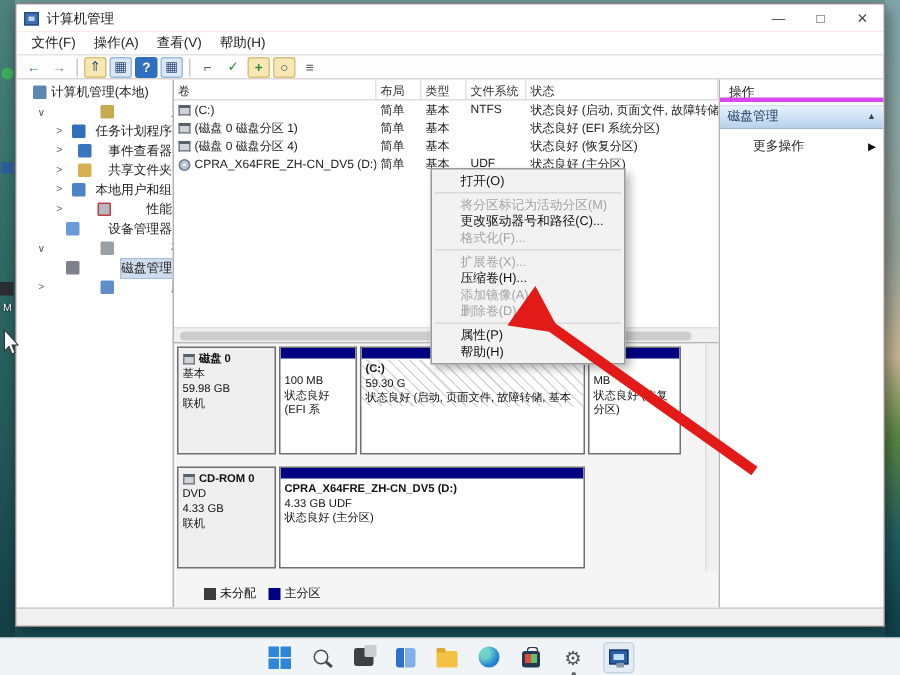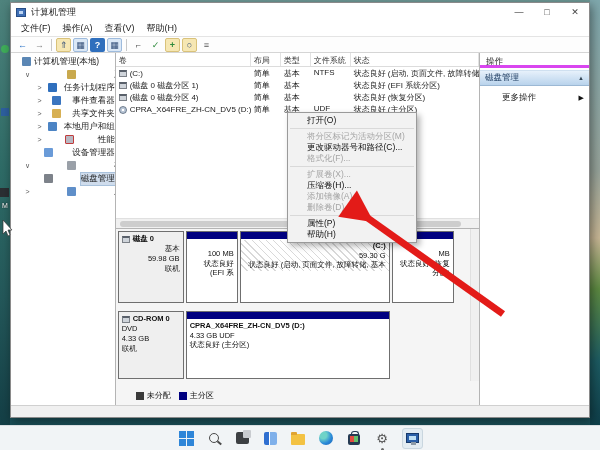"磁盘 0" .drow1 { text-align: right -> none }
